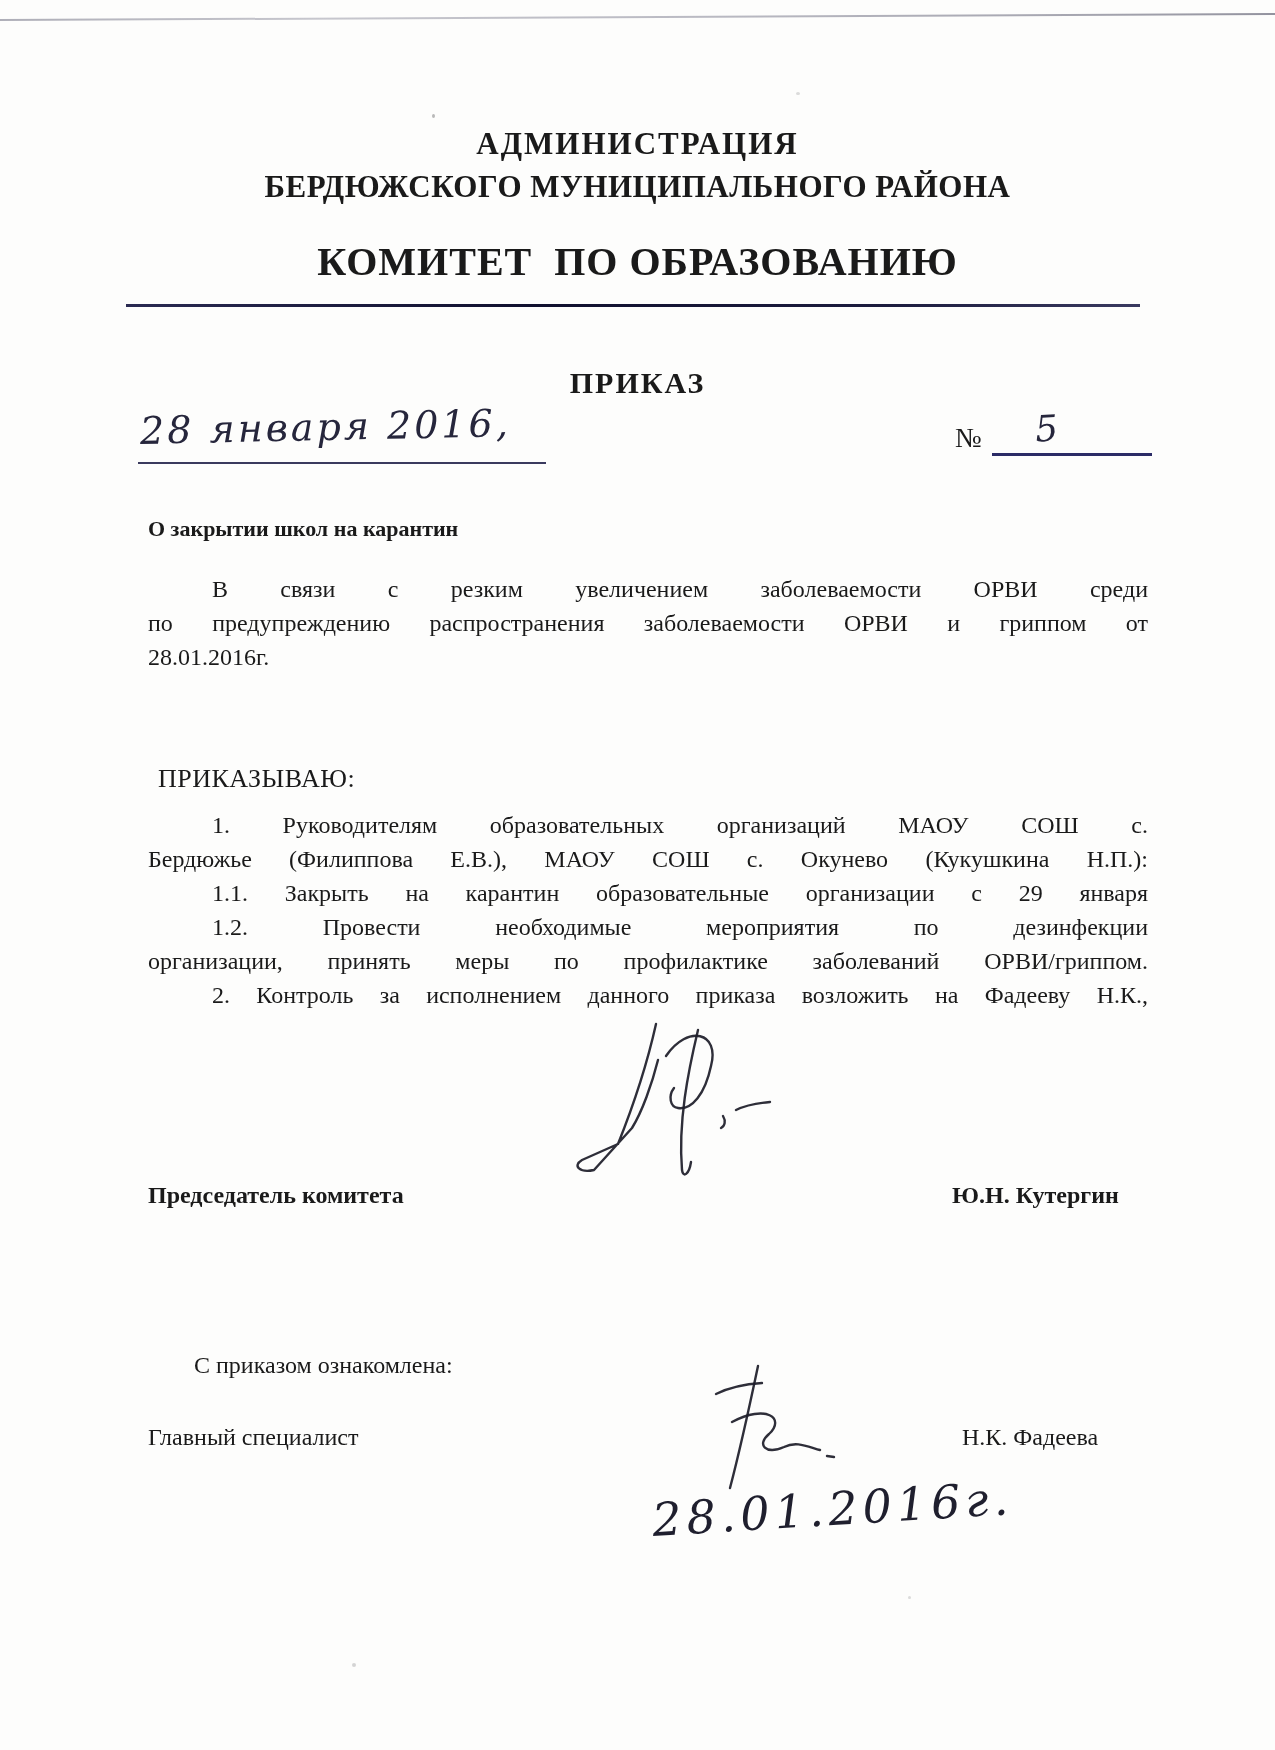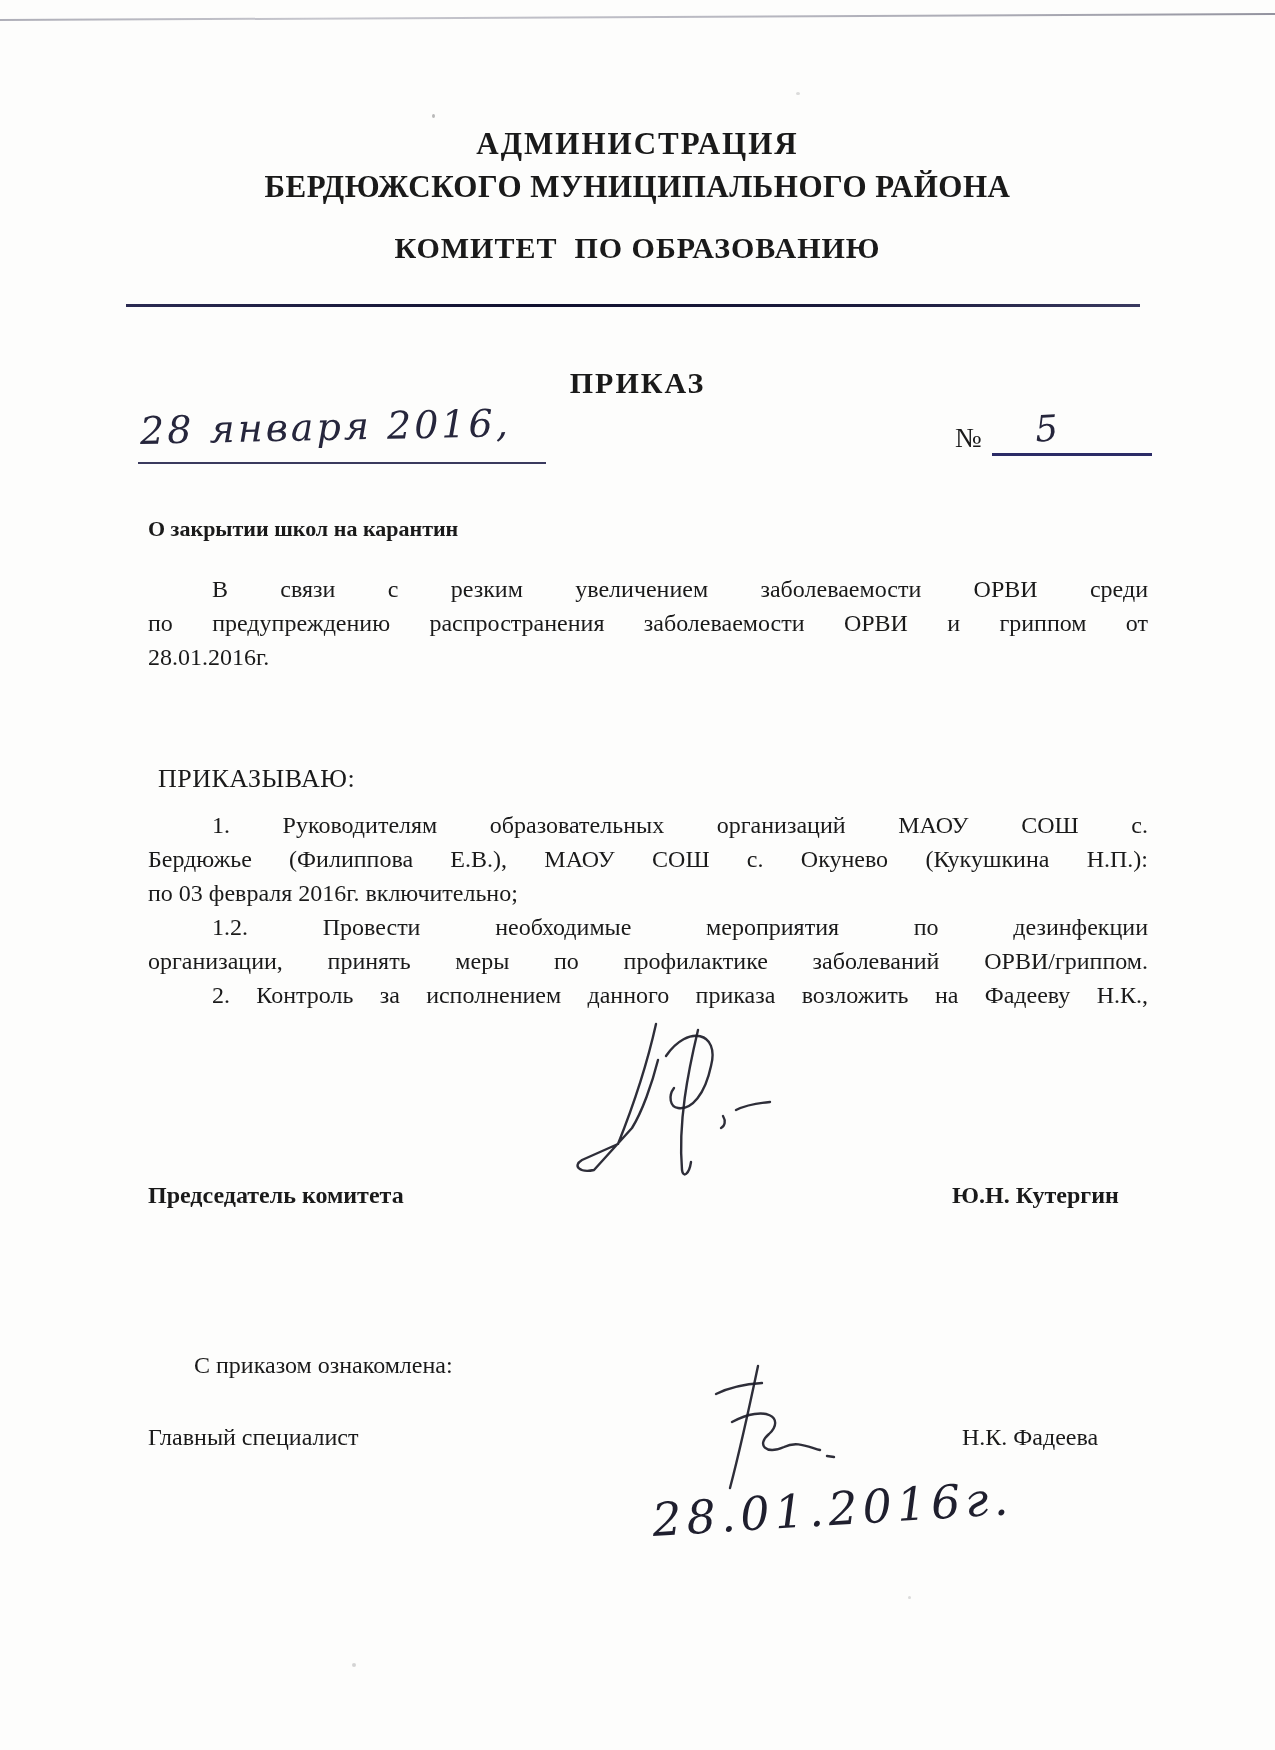"КОМИТЕТ ПО ОБРАЗОВАНИЮ" .dept { font-size: 30px -> 40px; top: 231px -> 238px }
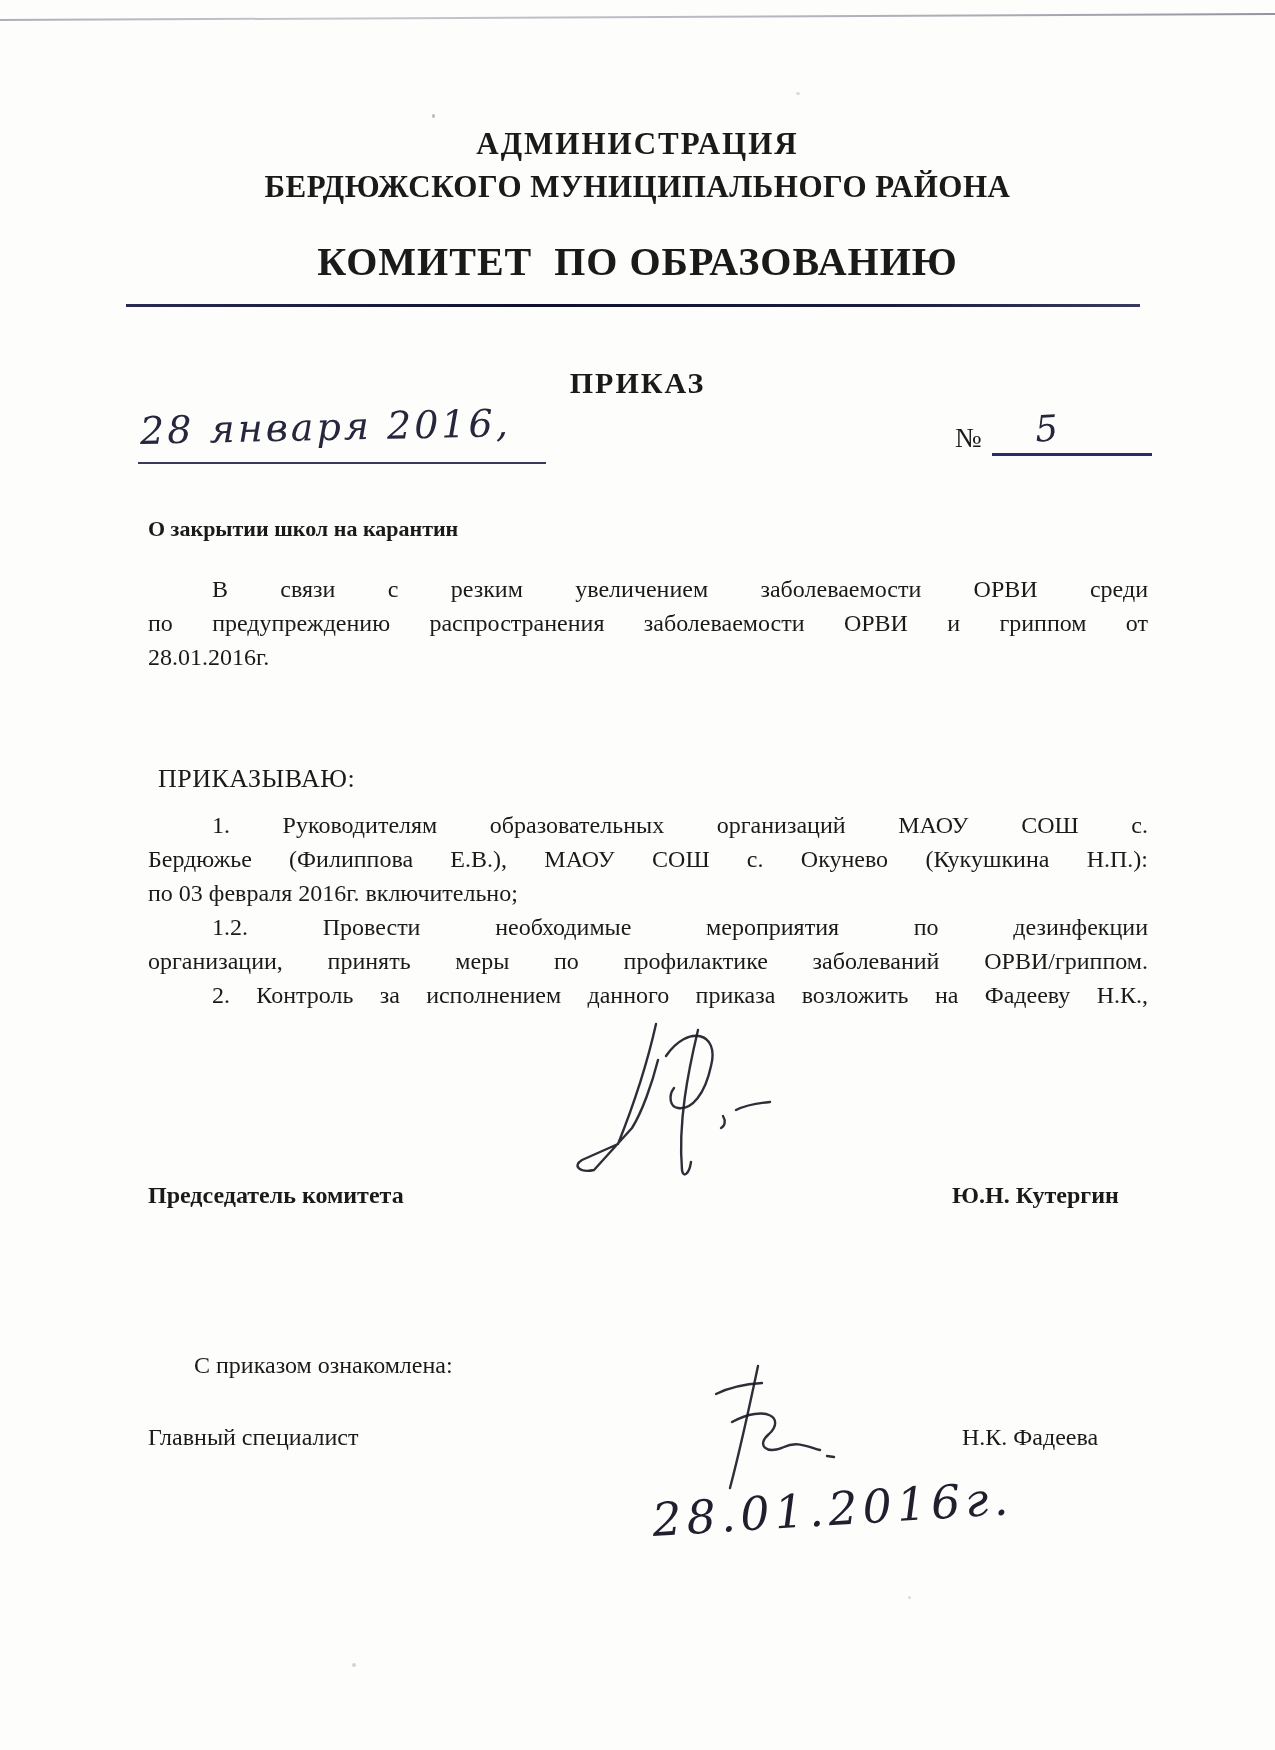"1.1. Закрыть на карантин образовательные" div.line { html: none -> <div>1.1. Закрыть на карантин образовательные организации с 29 января</div> }
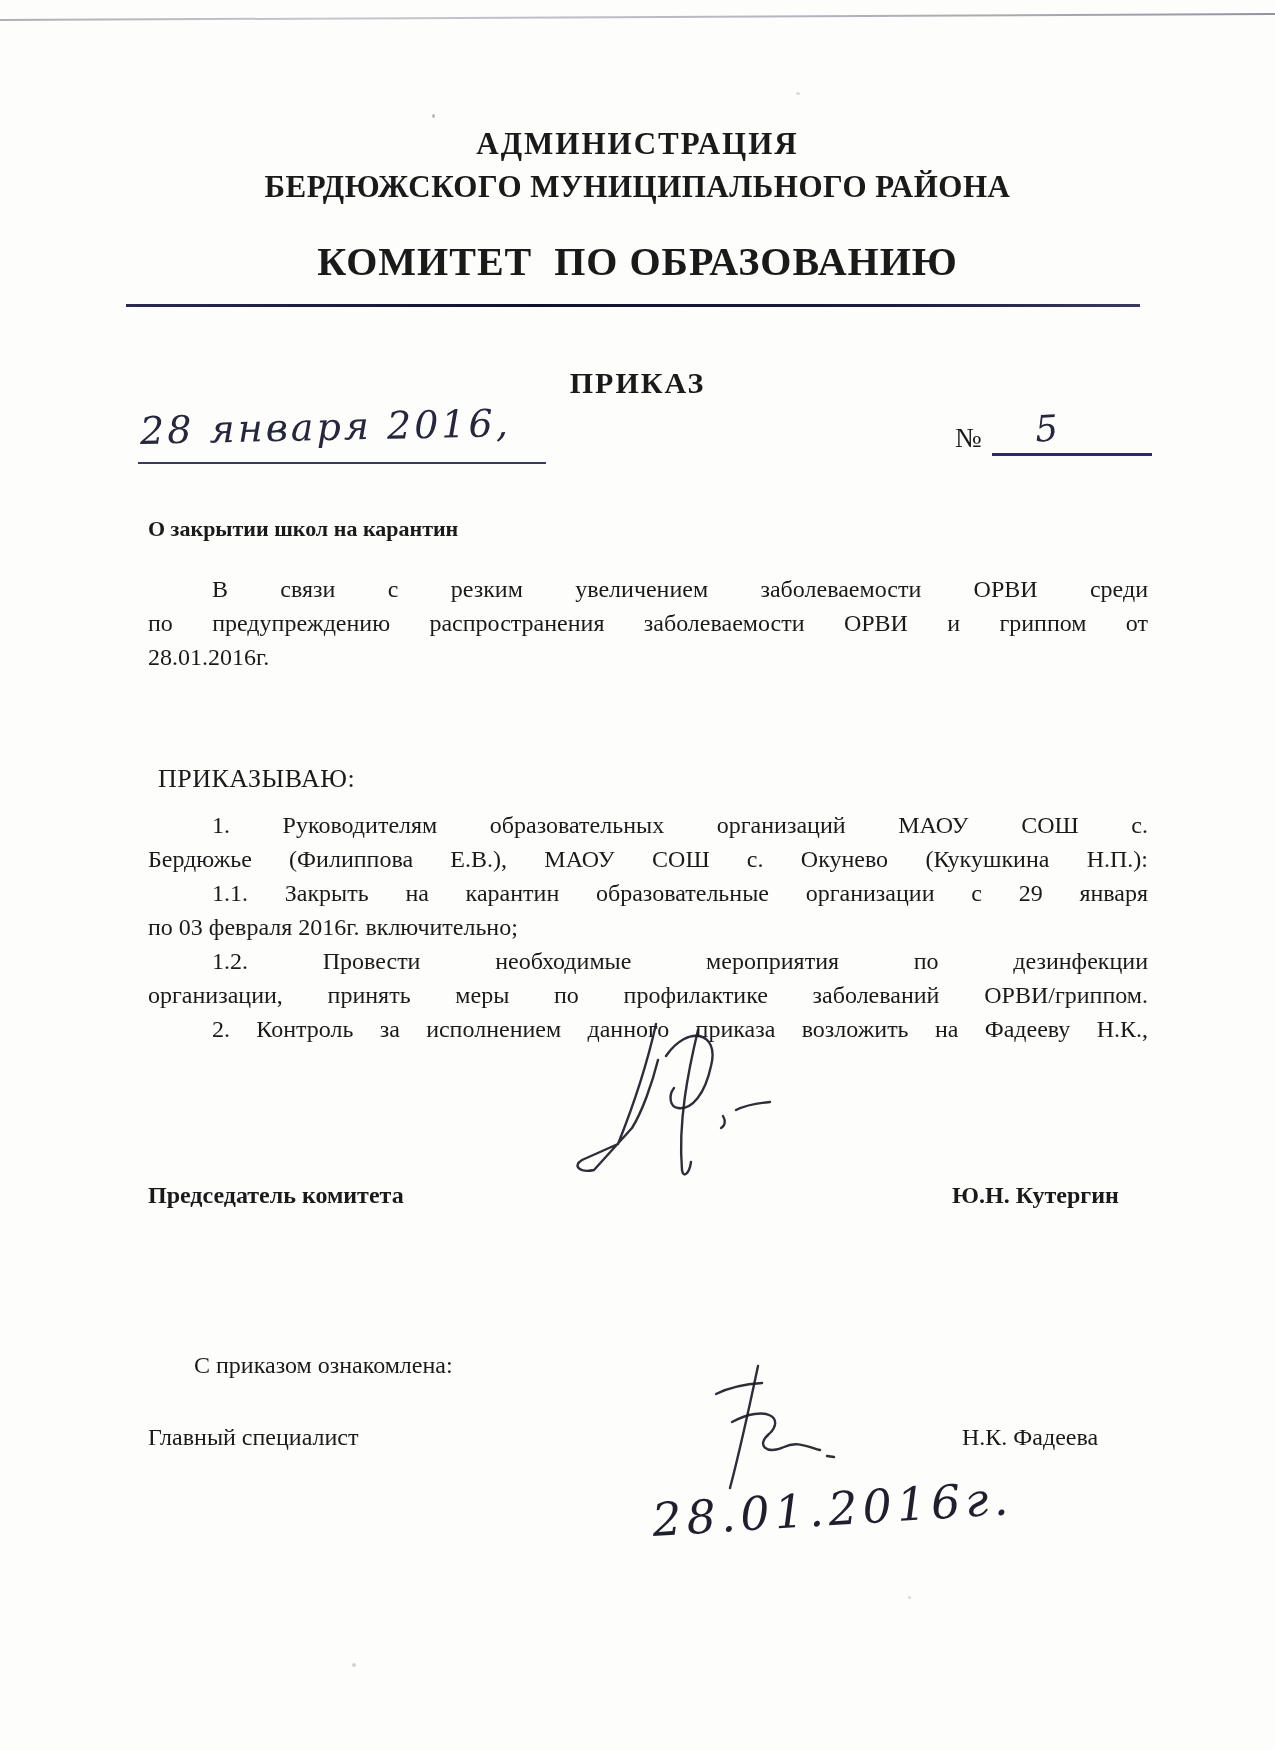"по 03 февраля 2016г. включительно;" div.line { html: <div>по 03 февраля 2016г. включительно;</div> -> none }
